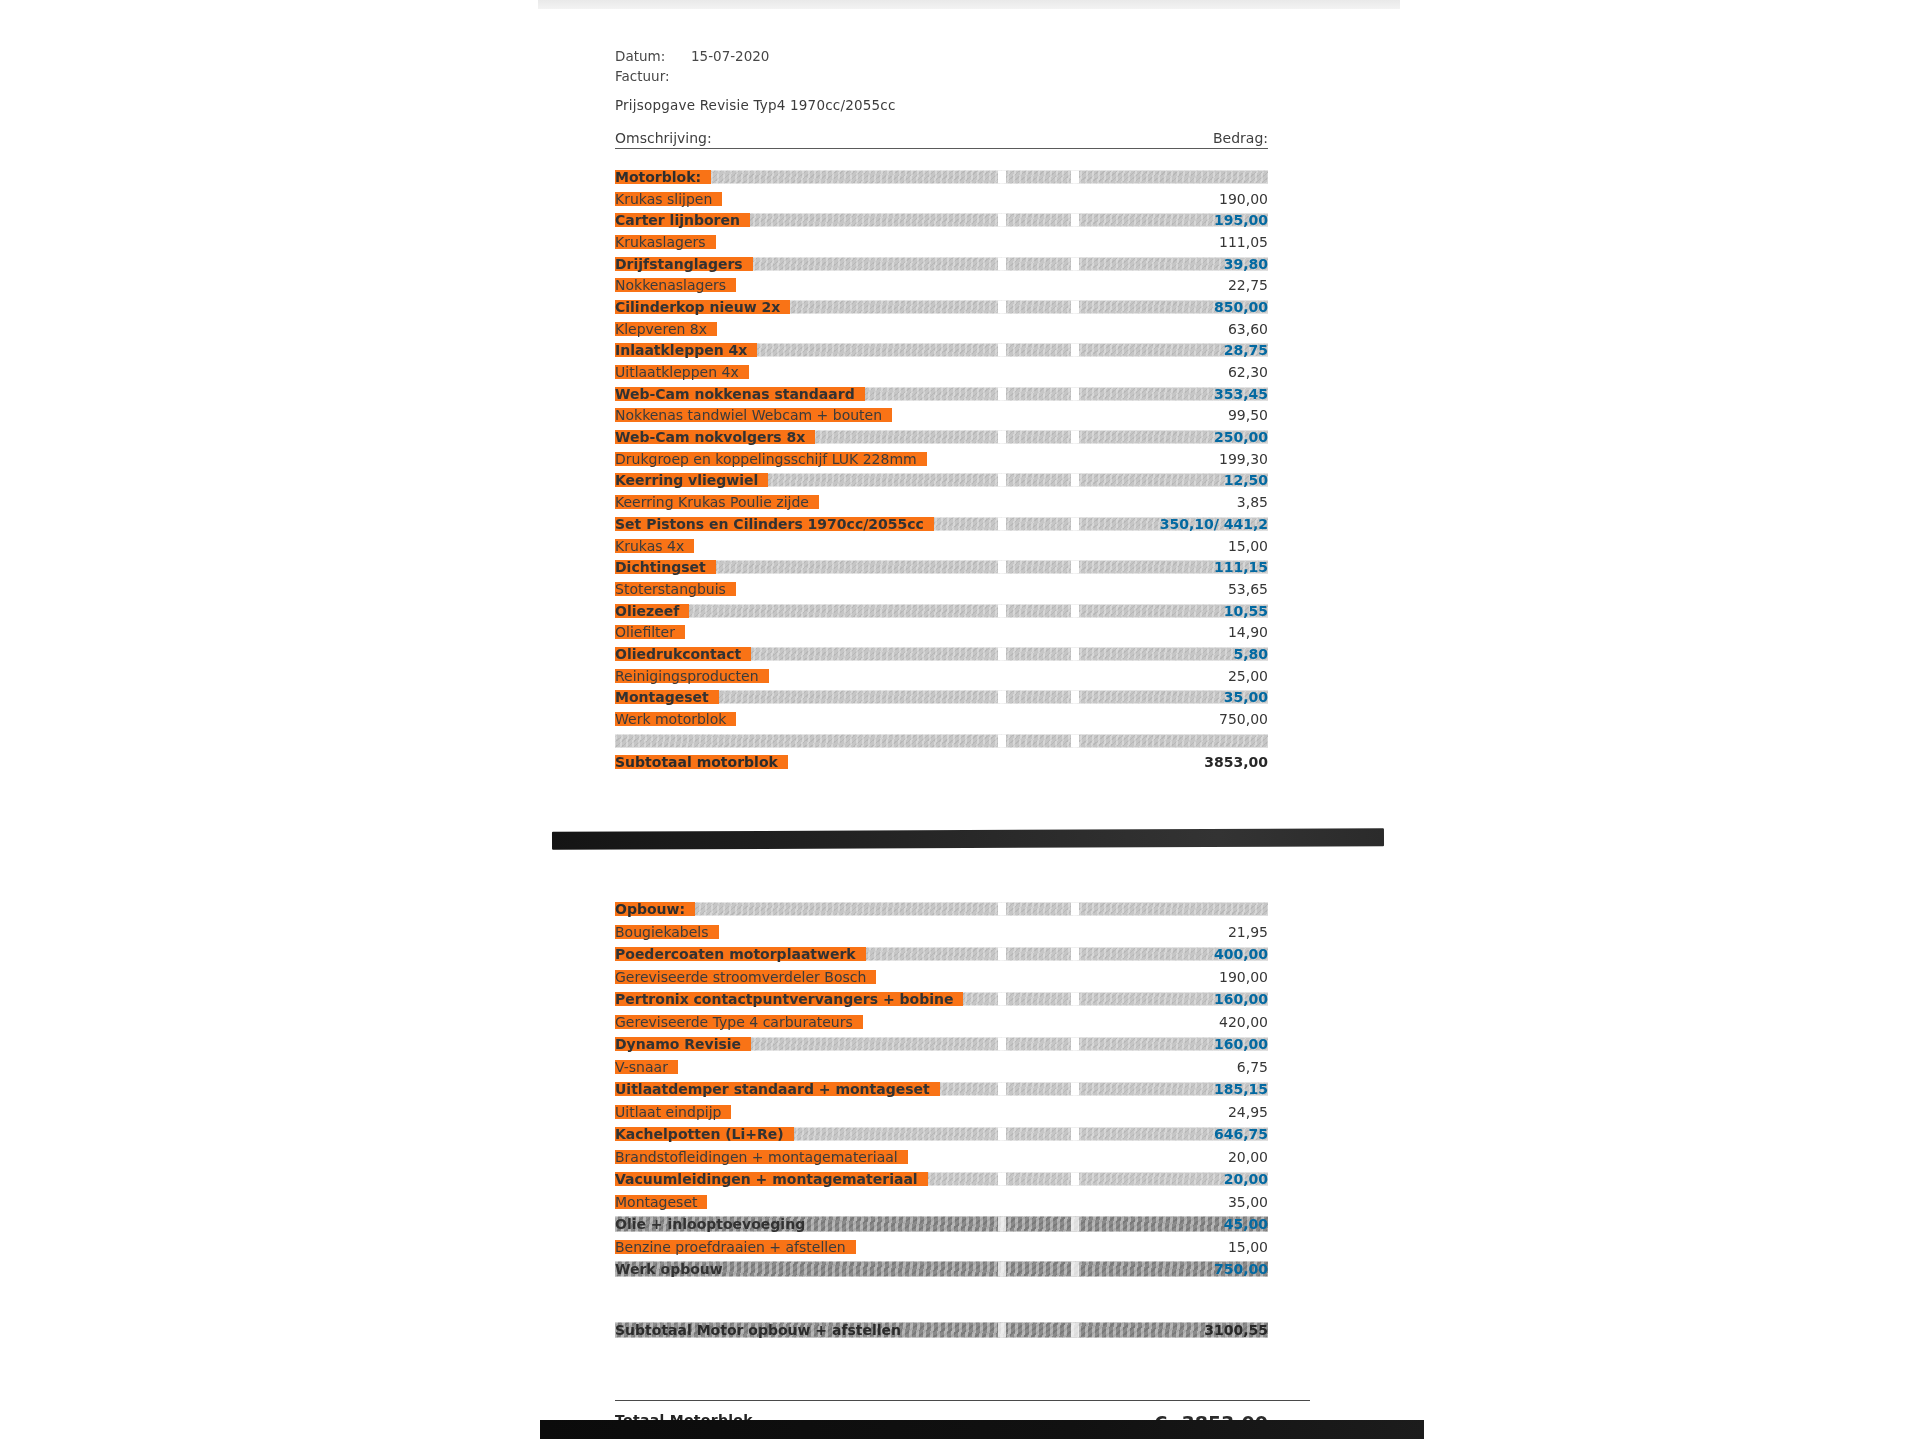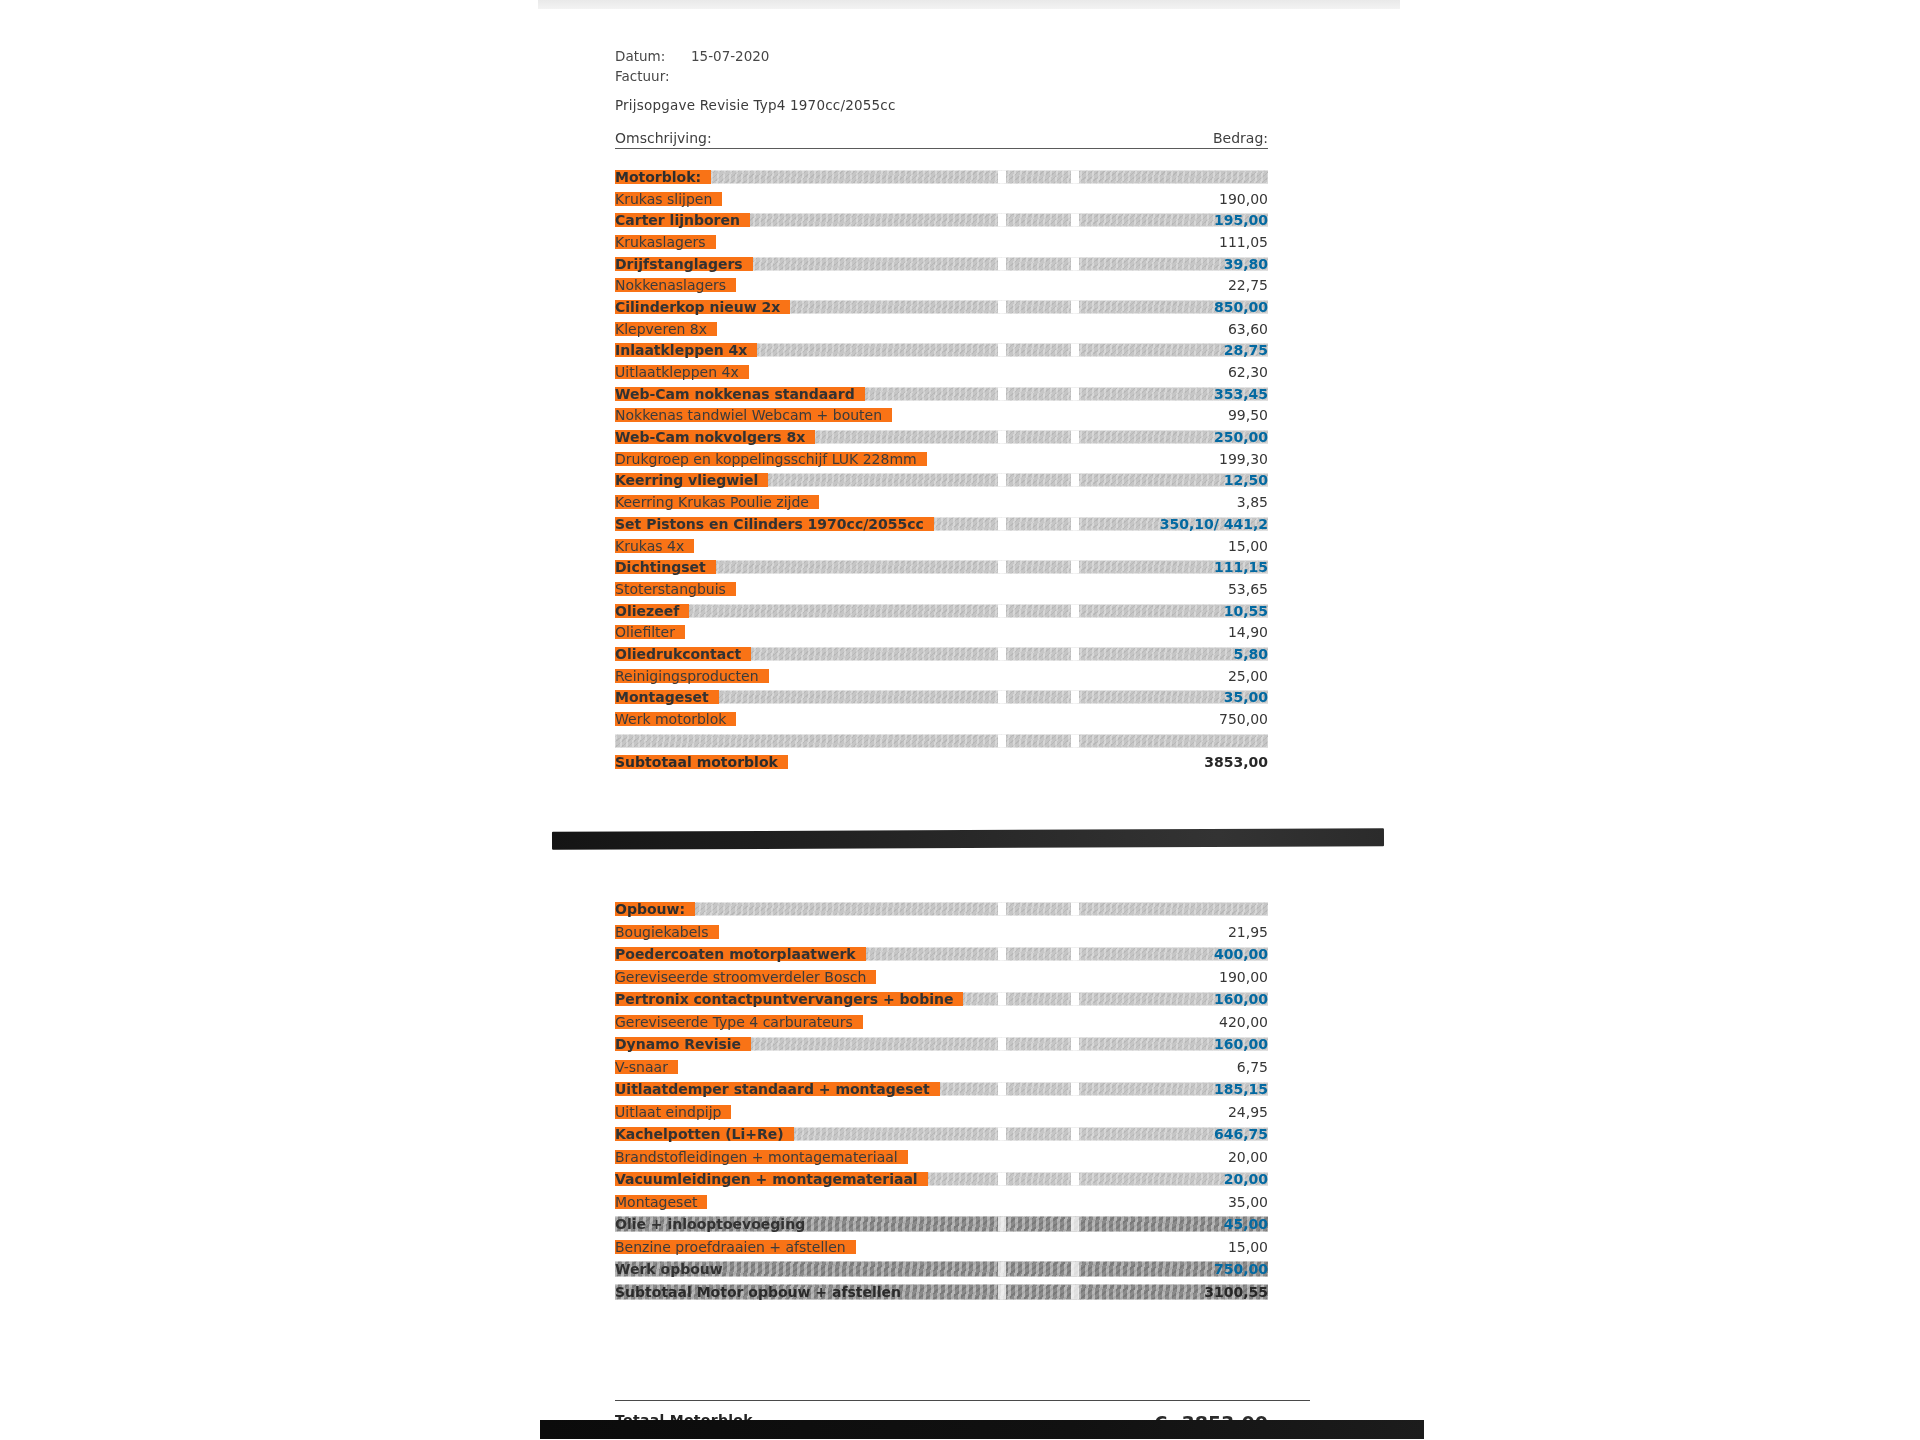"Subtotaal Motor opbouw + afstellen" div.row { margin-top: none -> 38px }
